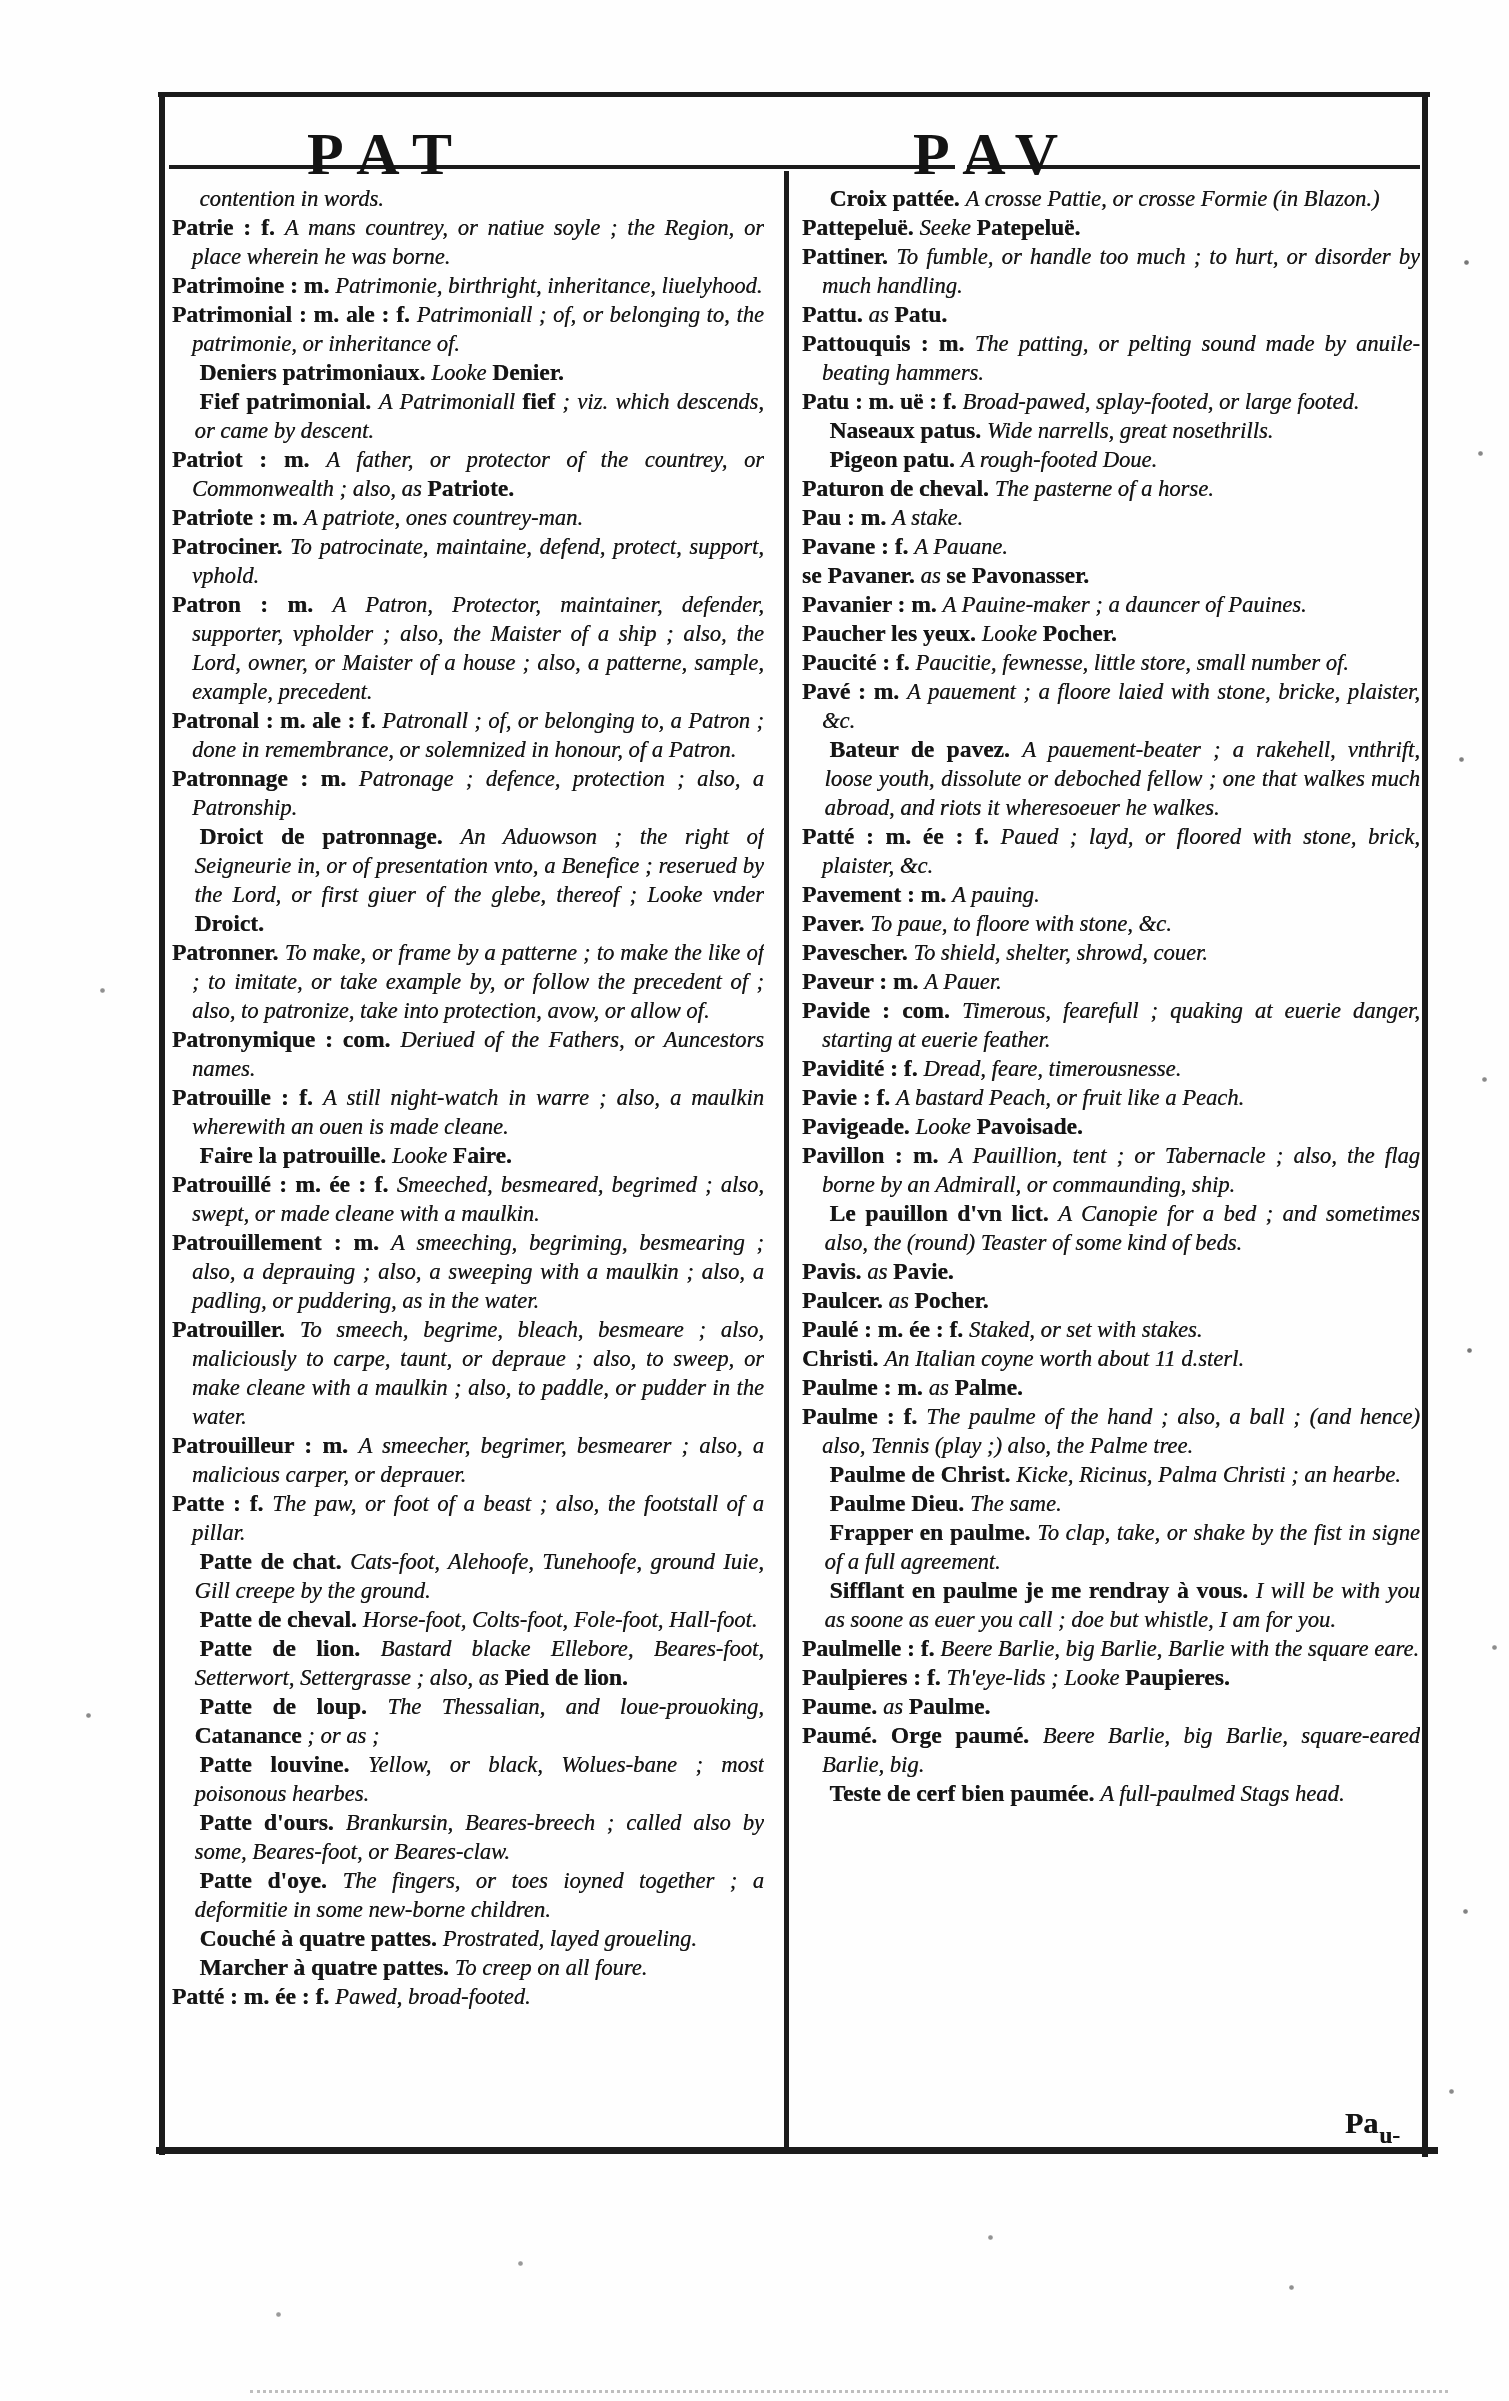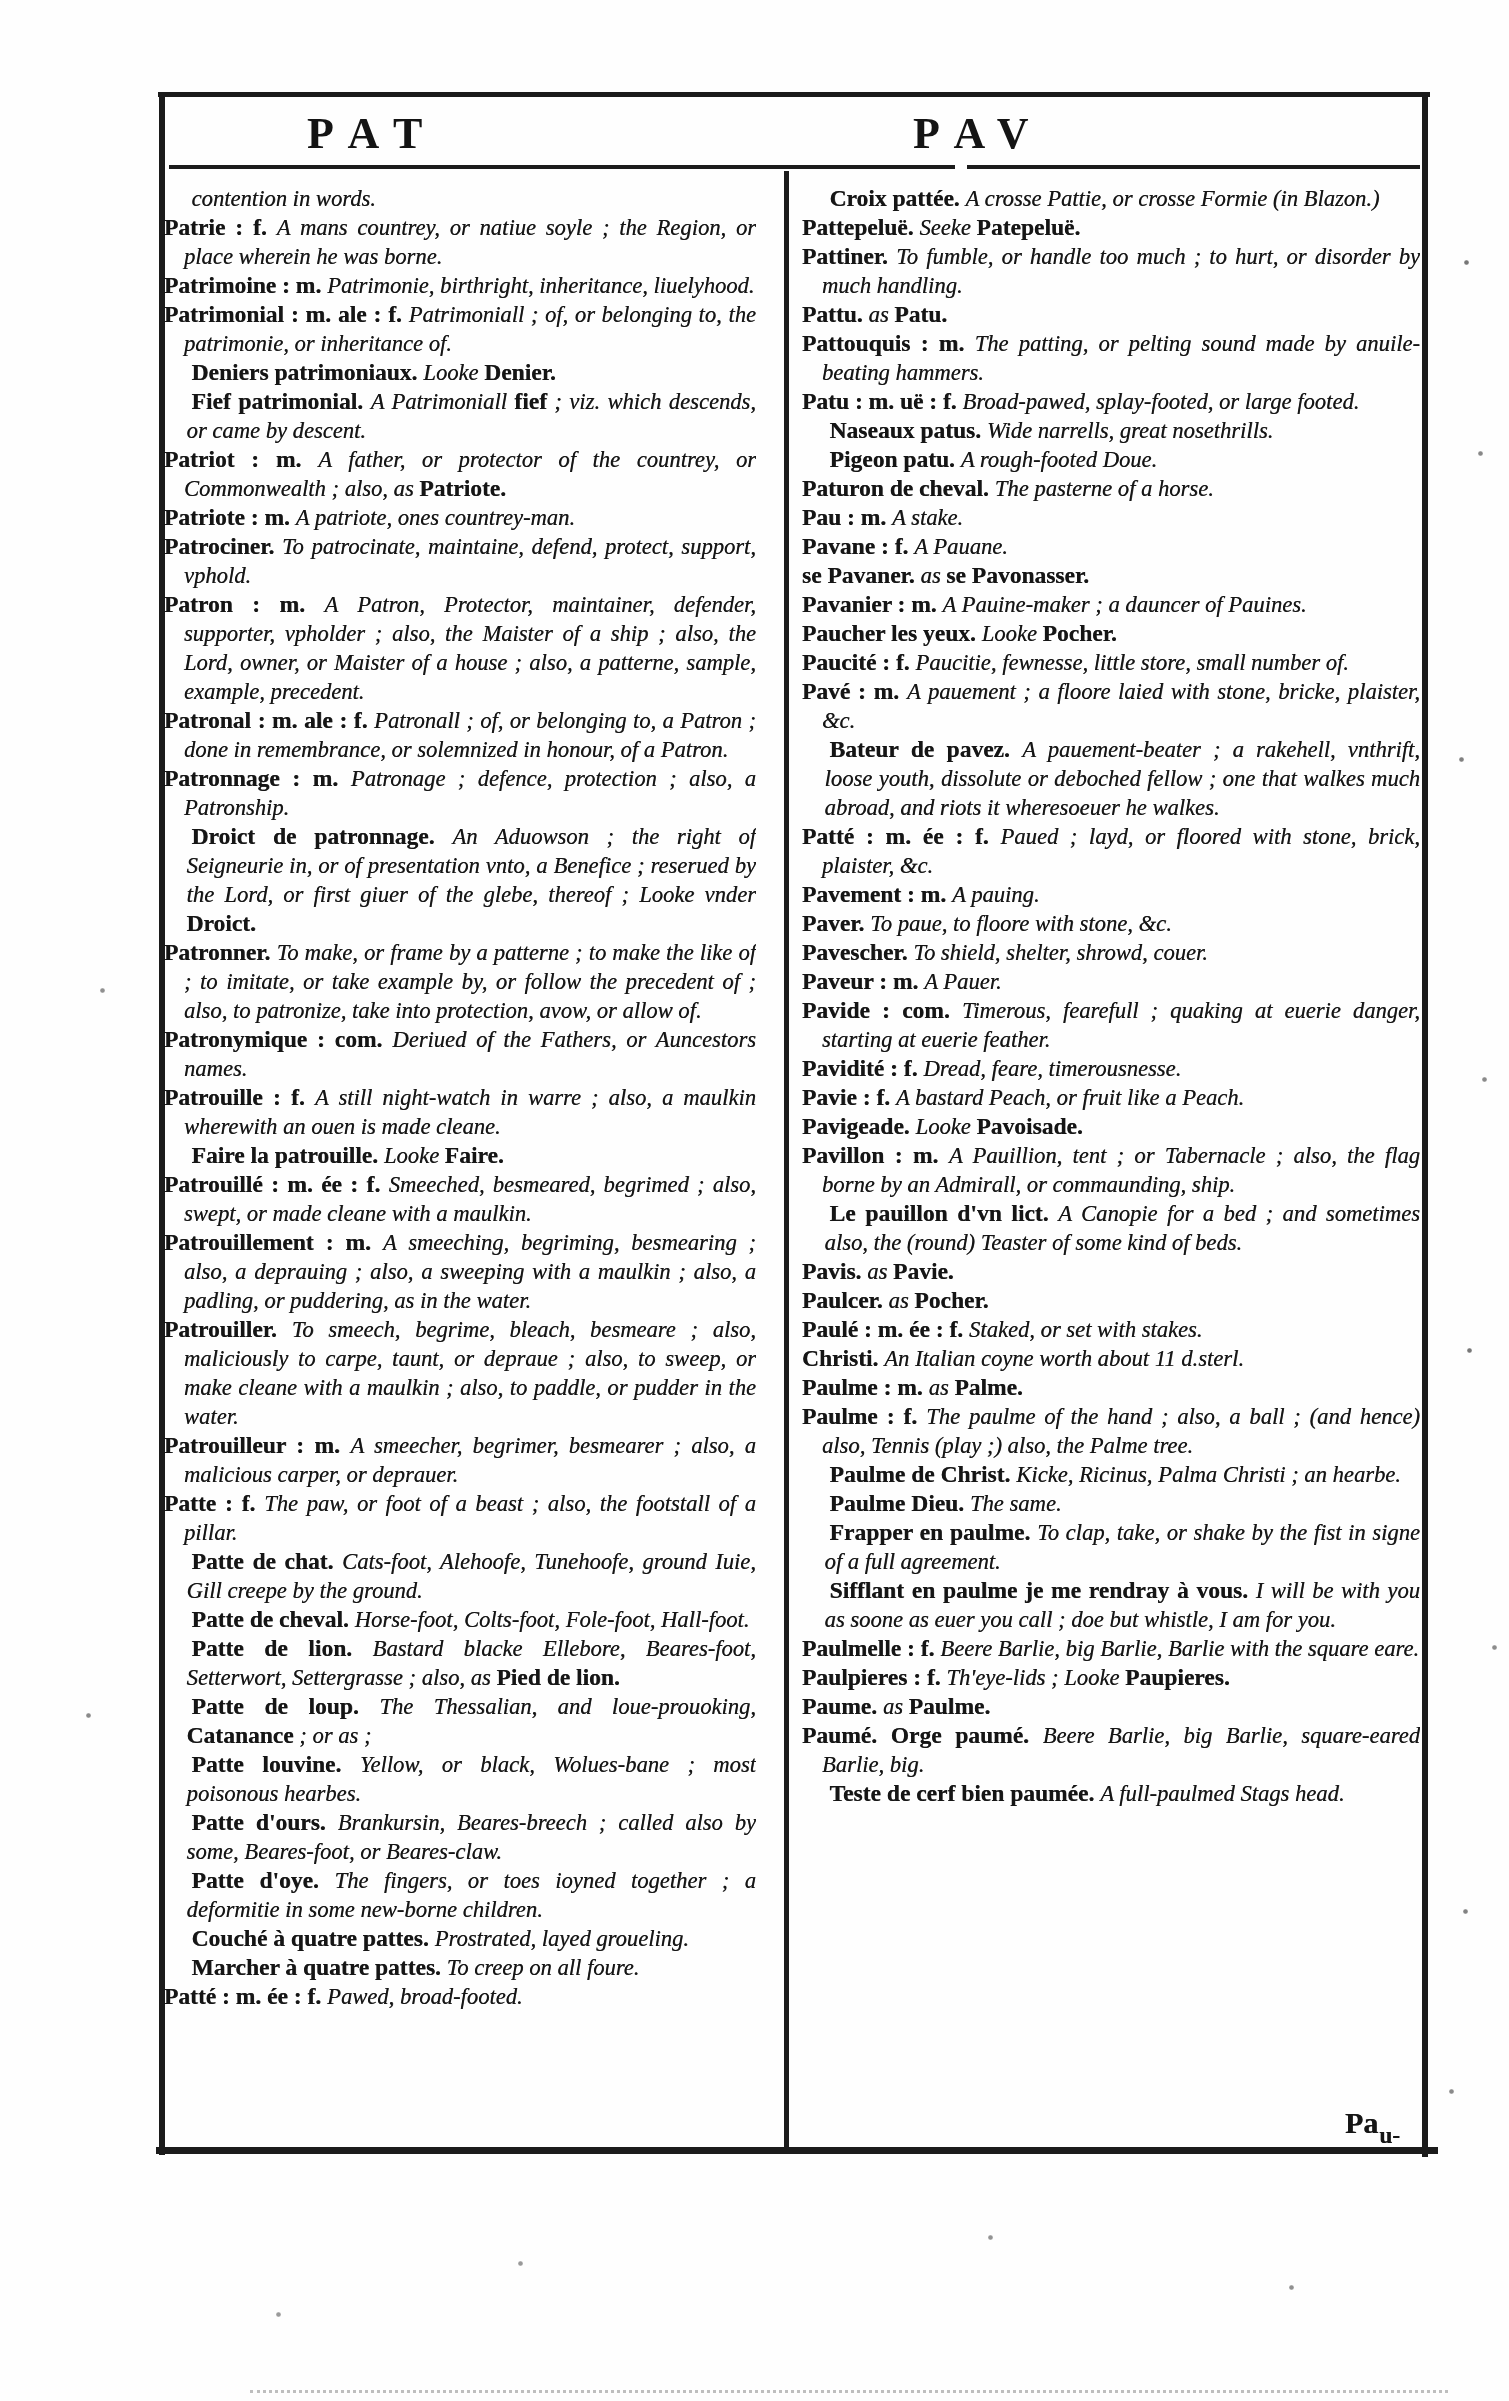"PAT" .running-head { font-size: 44px -> 60px; top: 108px -> 120px }
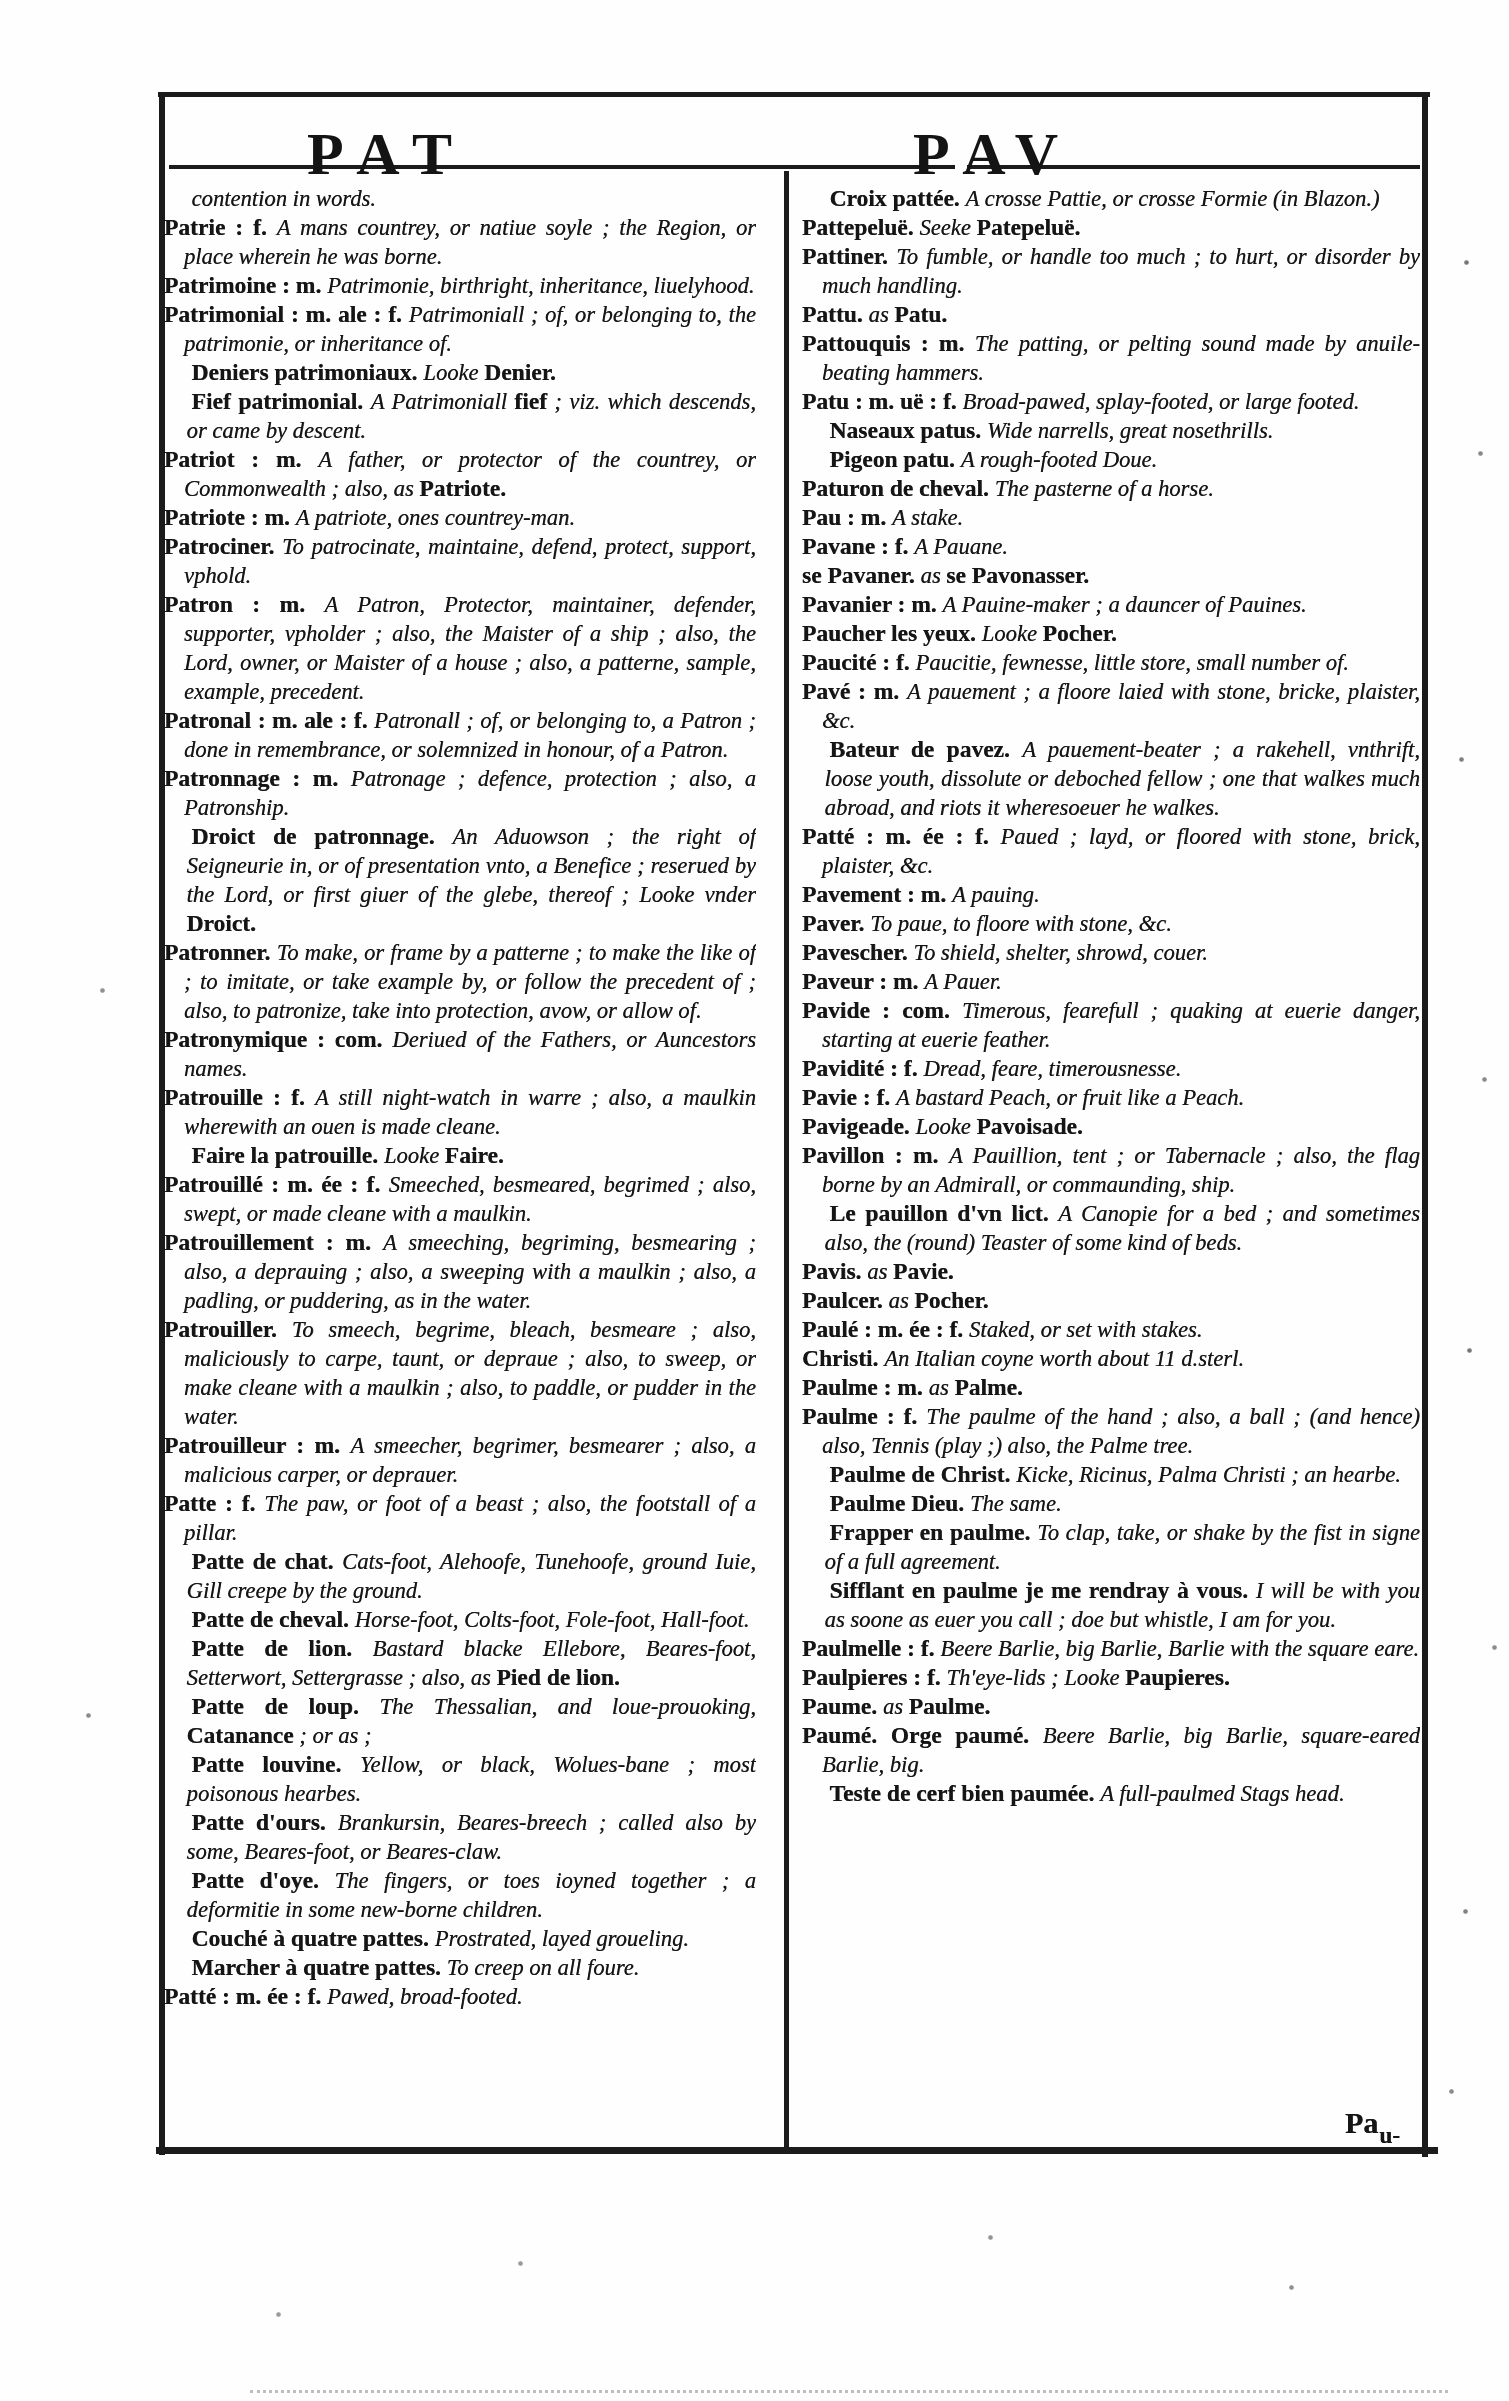"contention in words." .col-left { left: 164px -> 172px }
